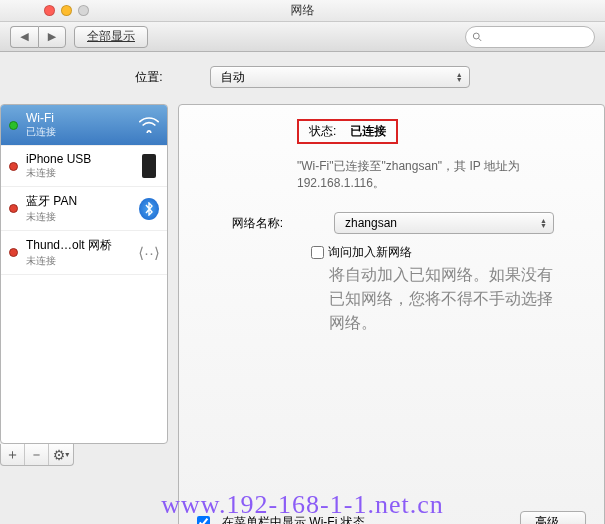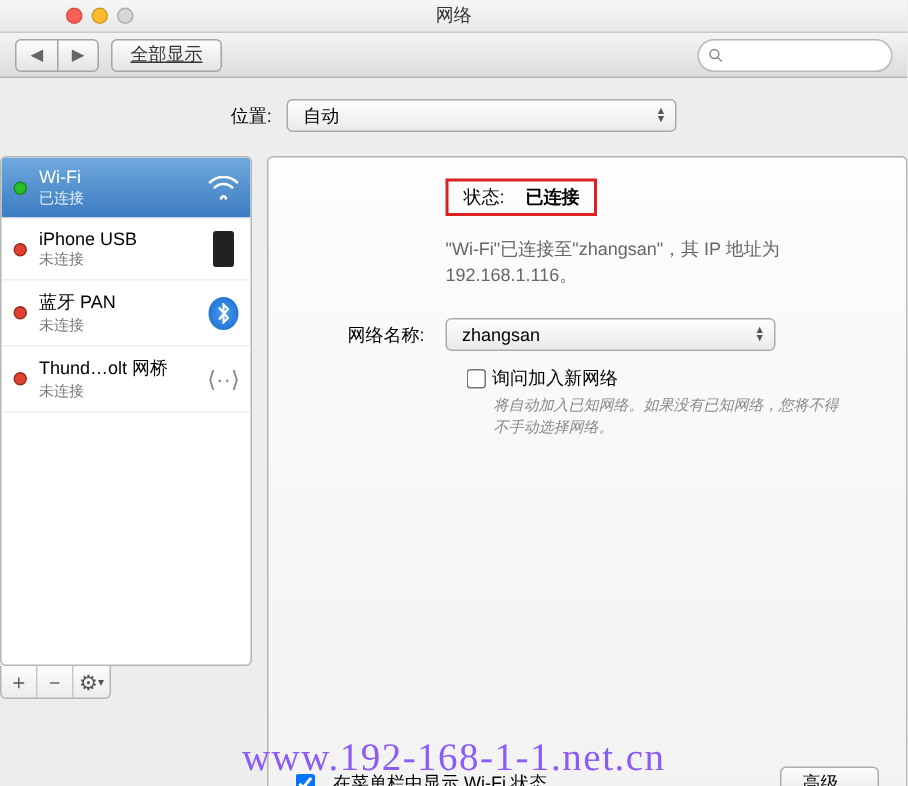"自动" .dropdown { margin-left: none -> 37px }
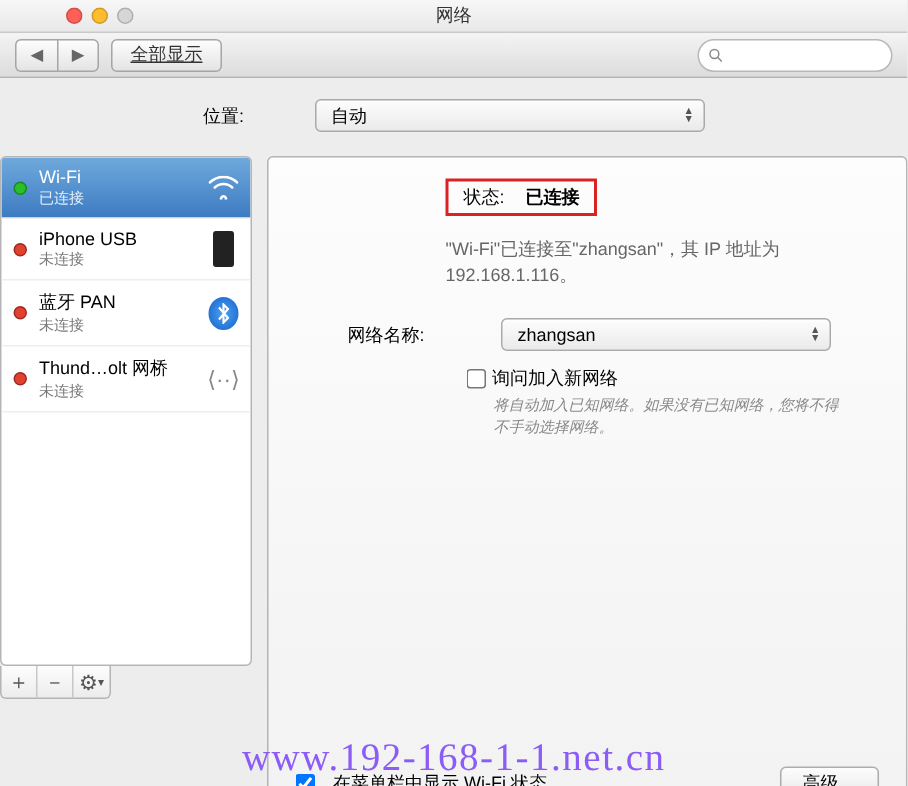"将自动加入已知网络。如果没有已知网络，您将不得不手动选择网络。" .ask-note { font-size: 10px -> 16px; font-style: italic -> none }
